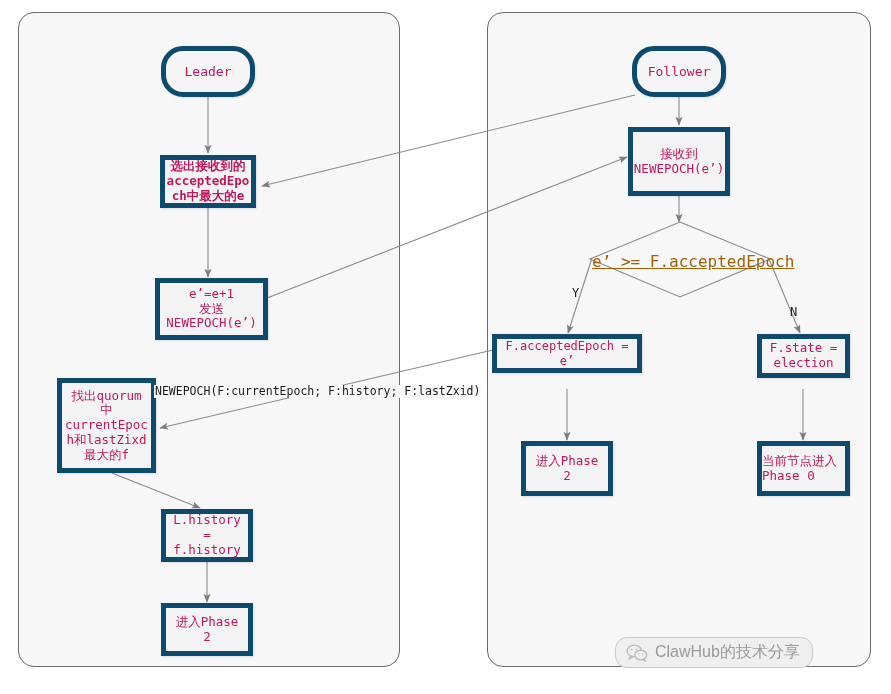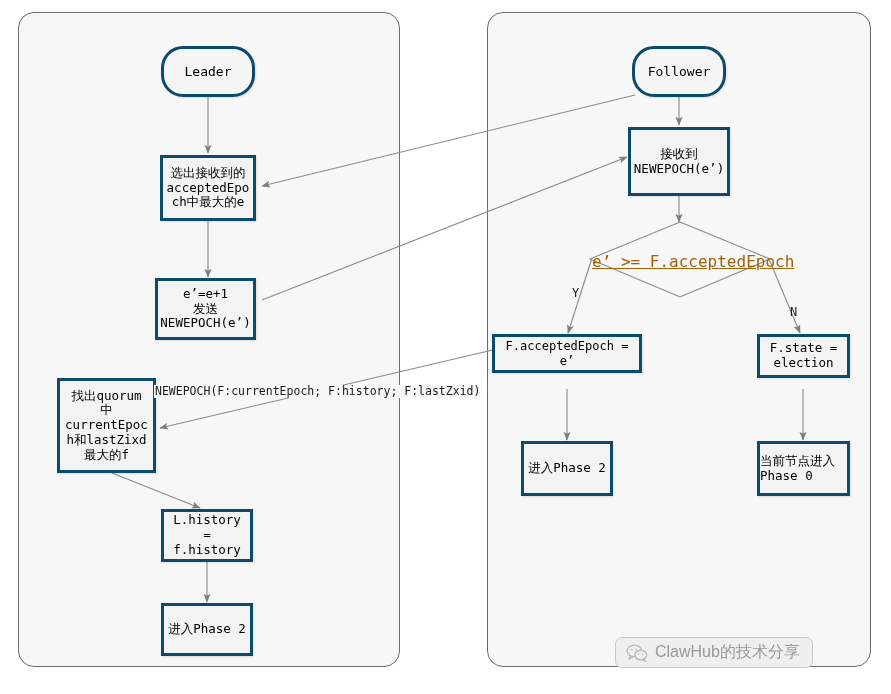"Leader" .node { border: 3px solid #0c4a6e -> 5px solid #0c4a6e; color: #000000 -> #be185d }
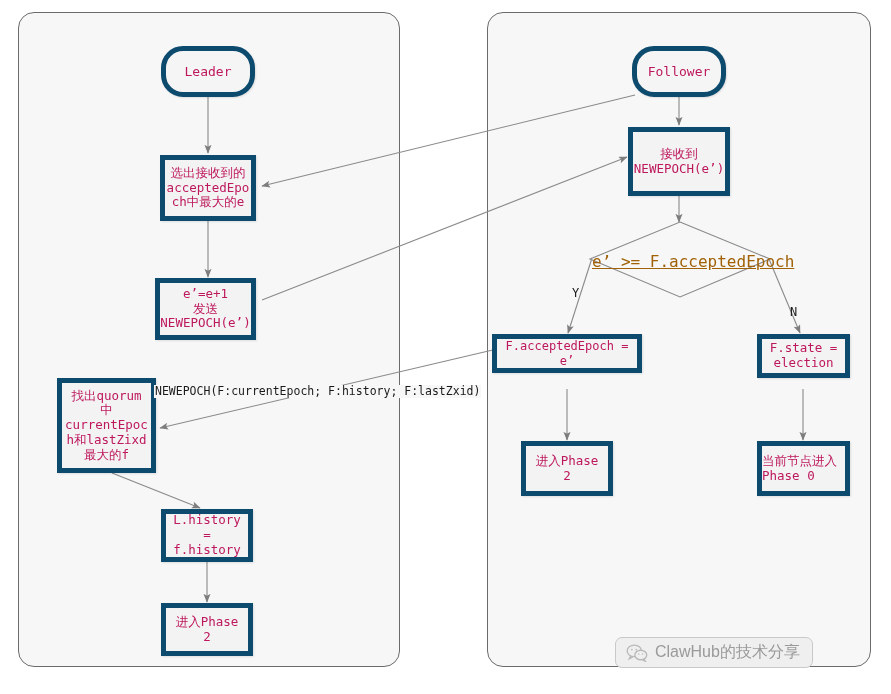"选出接收到的" div.node { font-weight: none -> bold; height: 66px -> 53px }
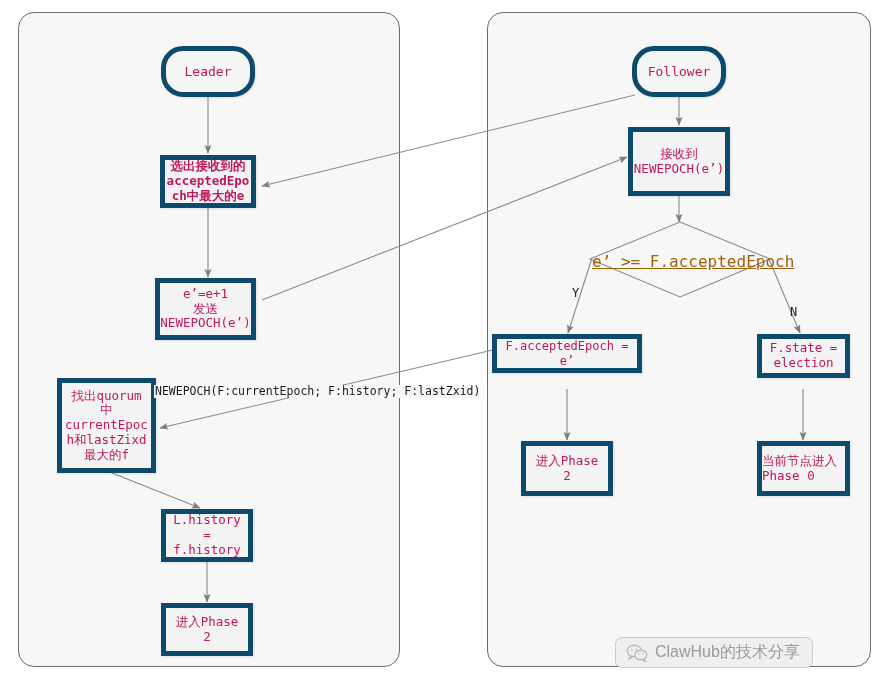"e’=e+1" div.node { width: 101px -> 113px }
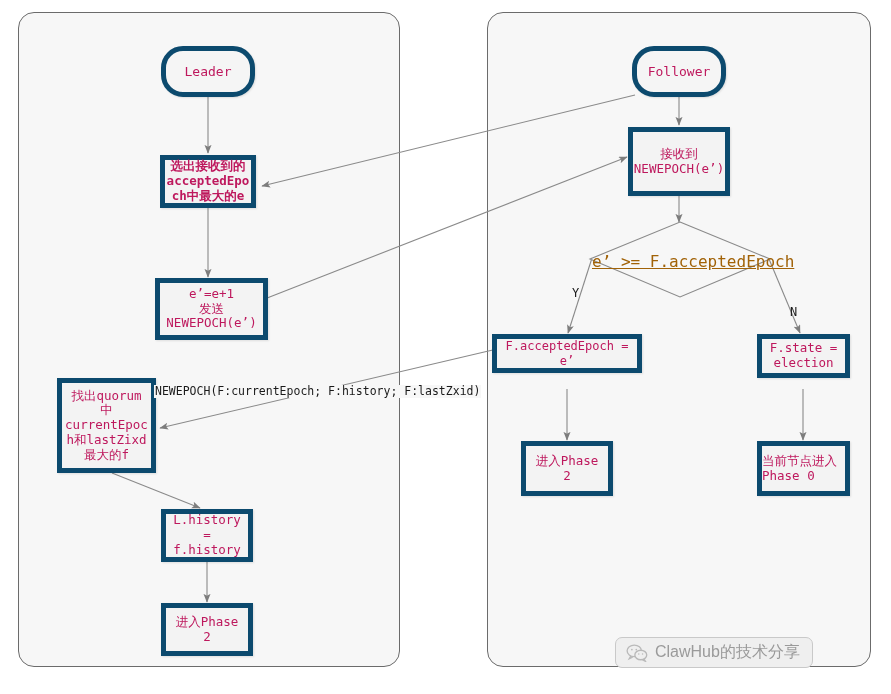"ClawHub的技术分享" .watermark { border-radius: 7px -> 12px }
